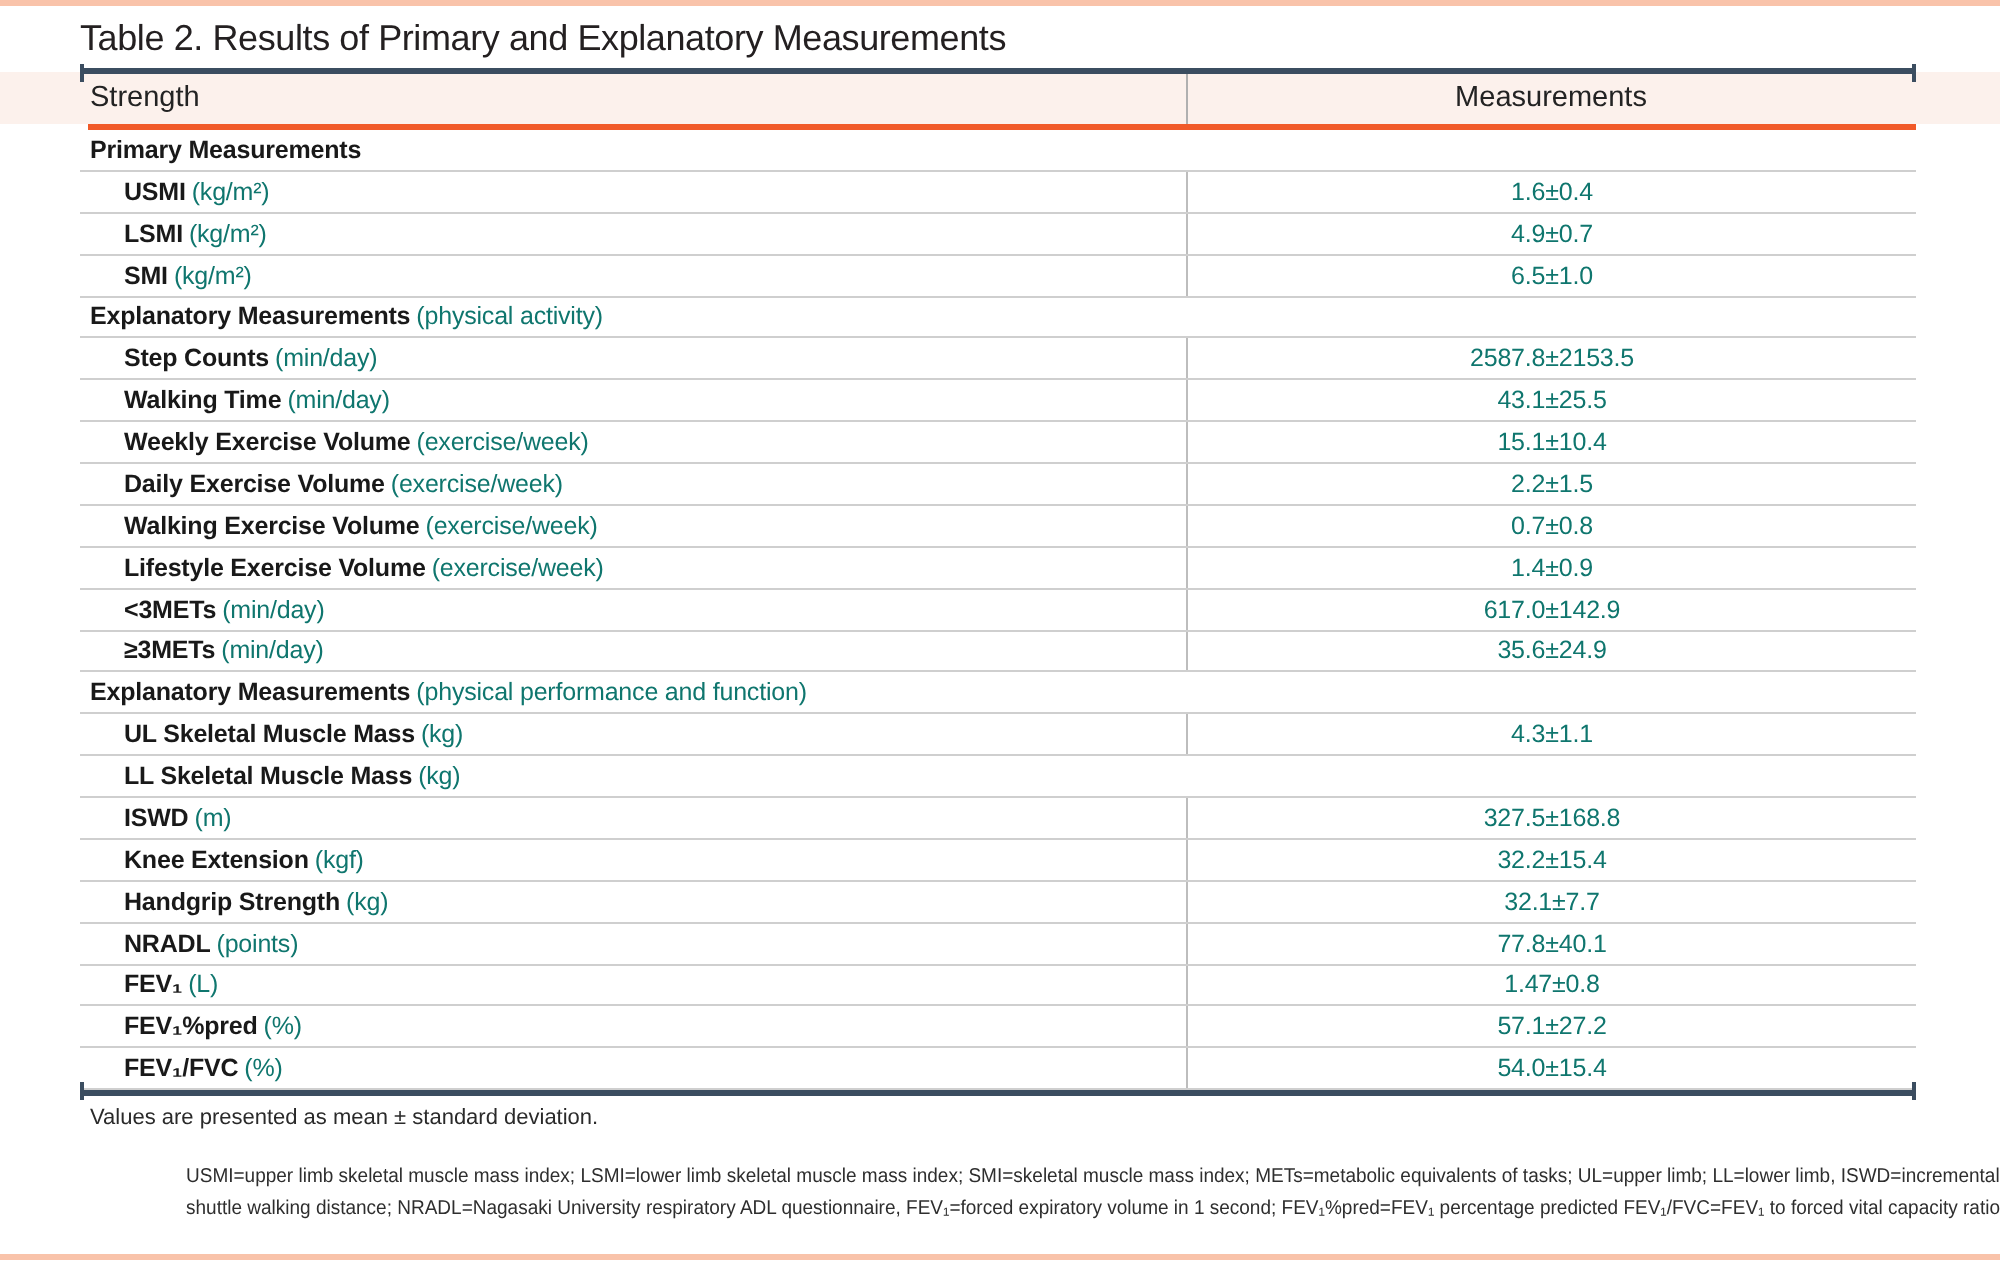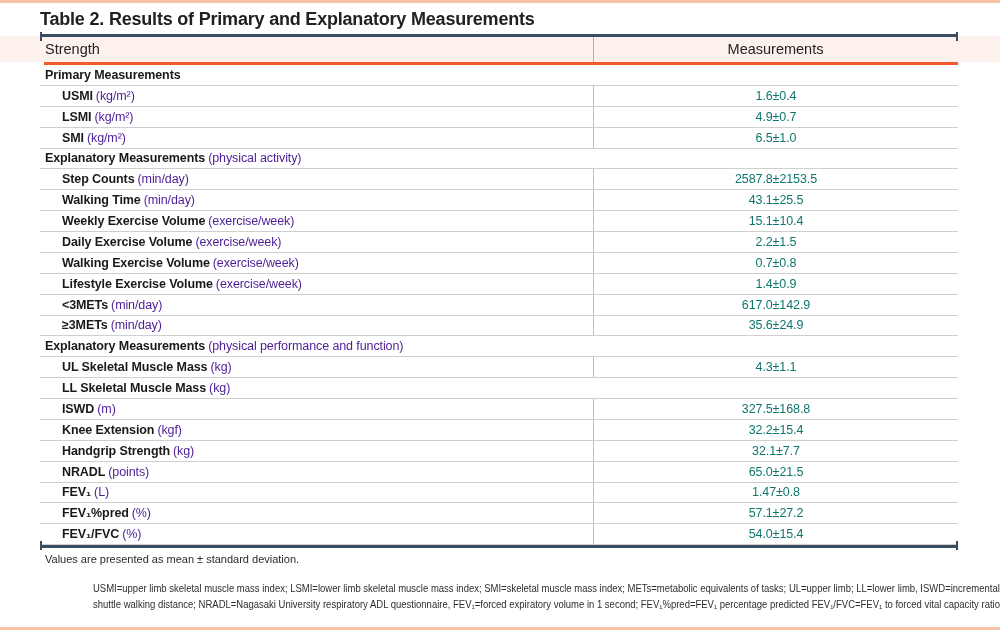"Table 2. Results of Primary" .title { font-weight: 700 -> 400 }
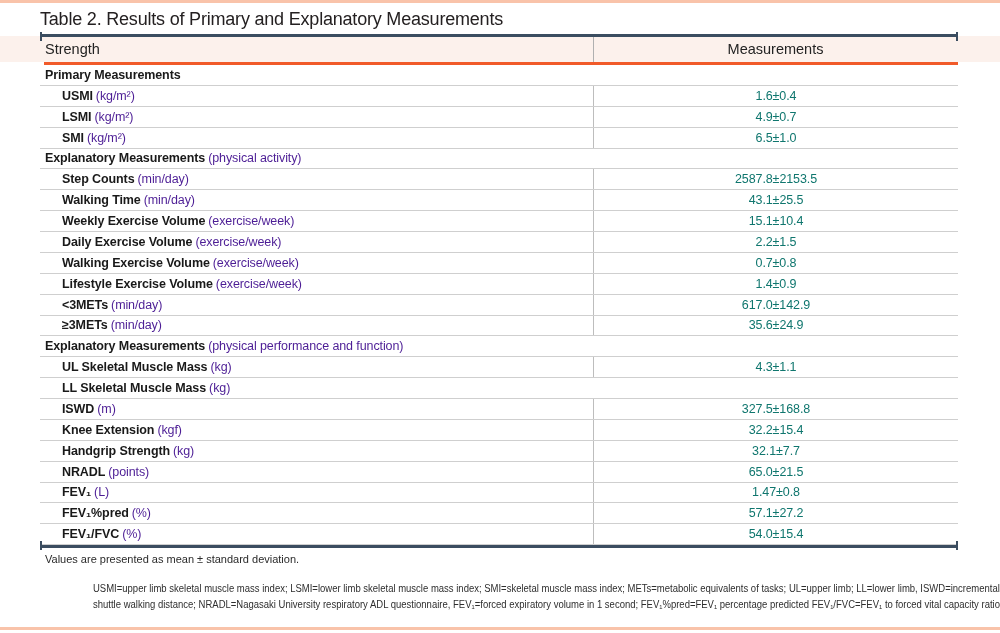"(kg/m²)" .row .unit { color: #4c1d95 -> #0f766e }
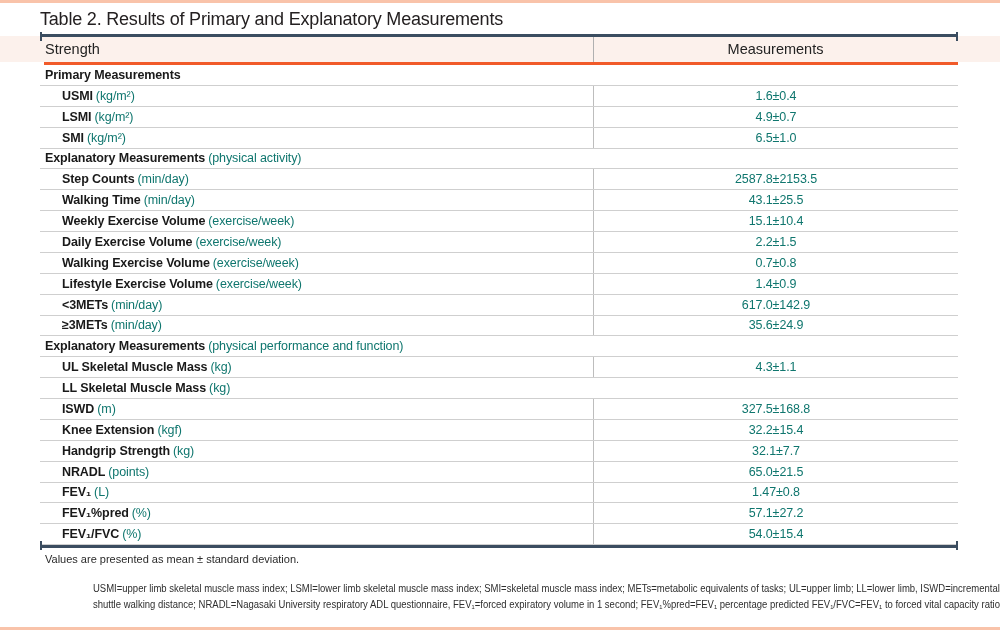"65.0±21.5" span { text: 65.0±21.5 -> 77.8±40.1 }
